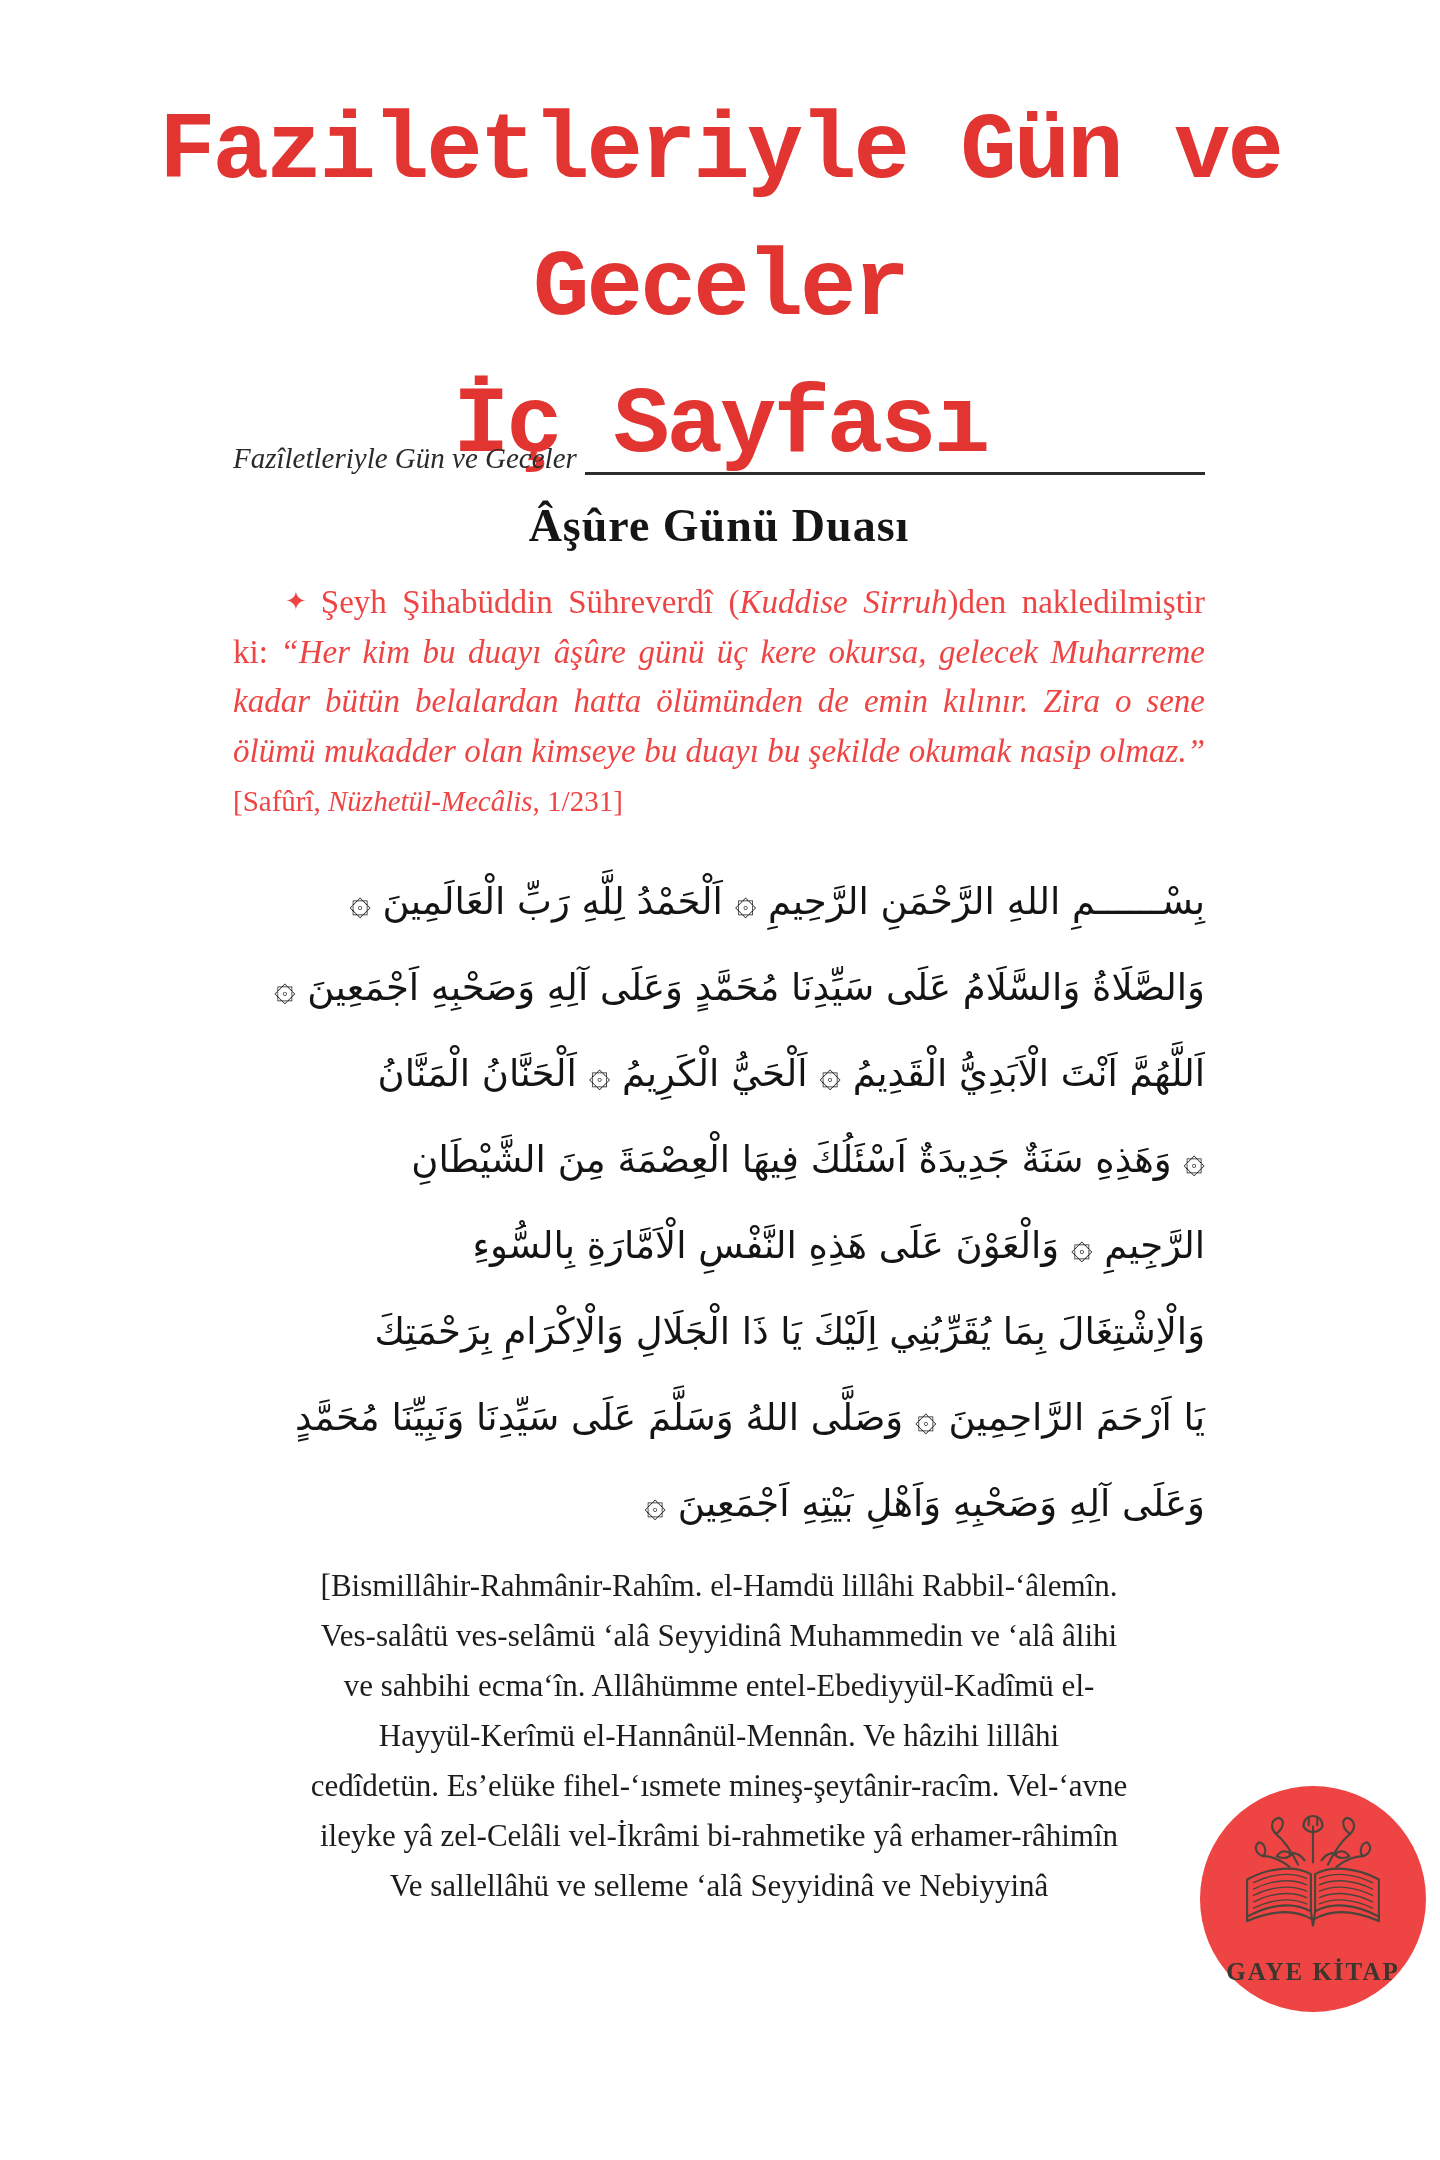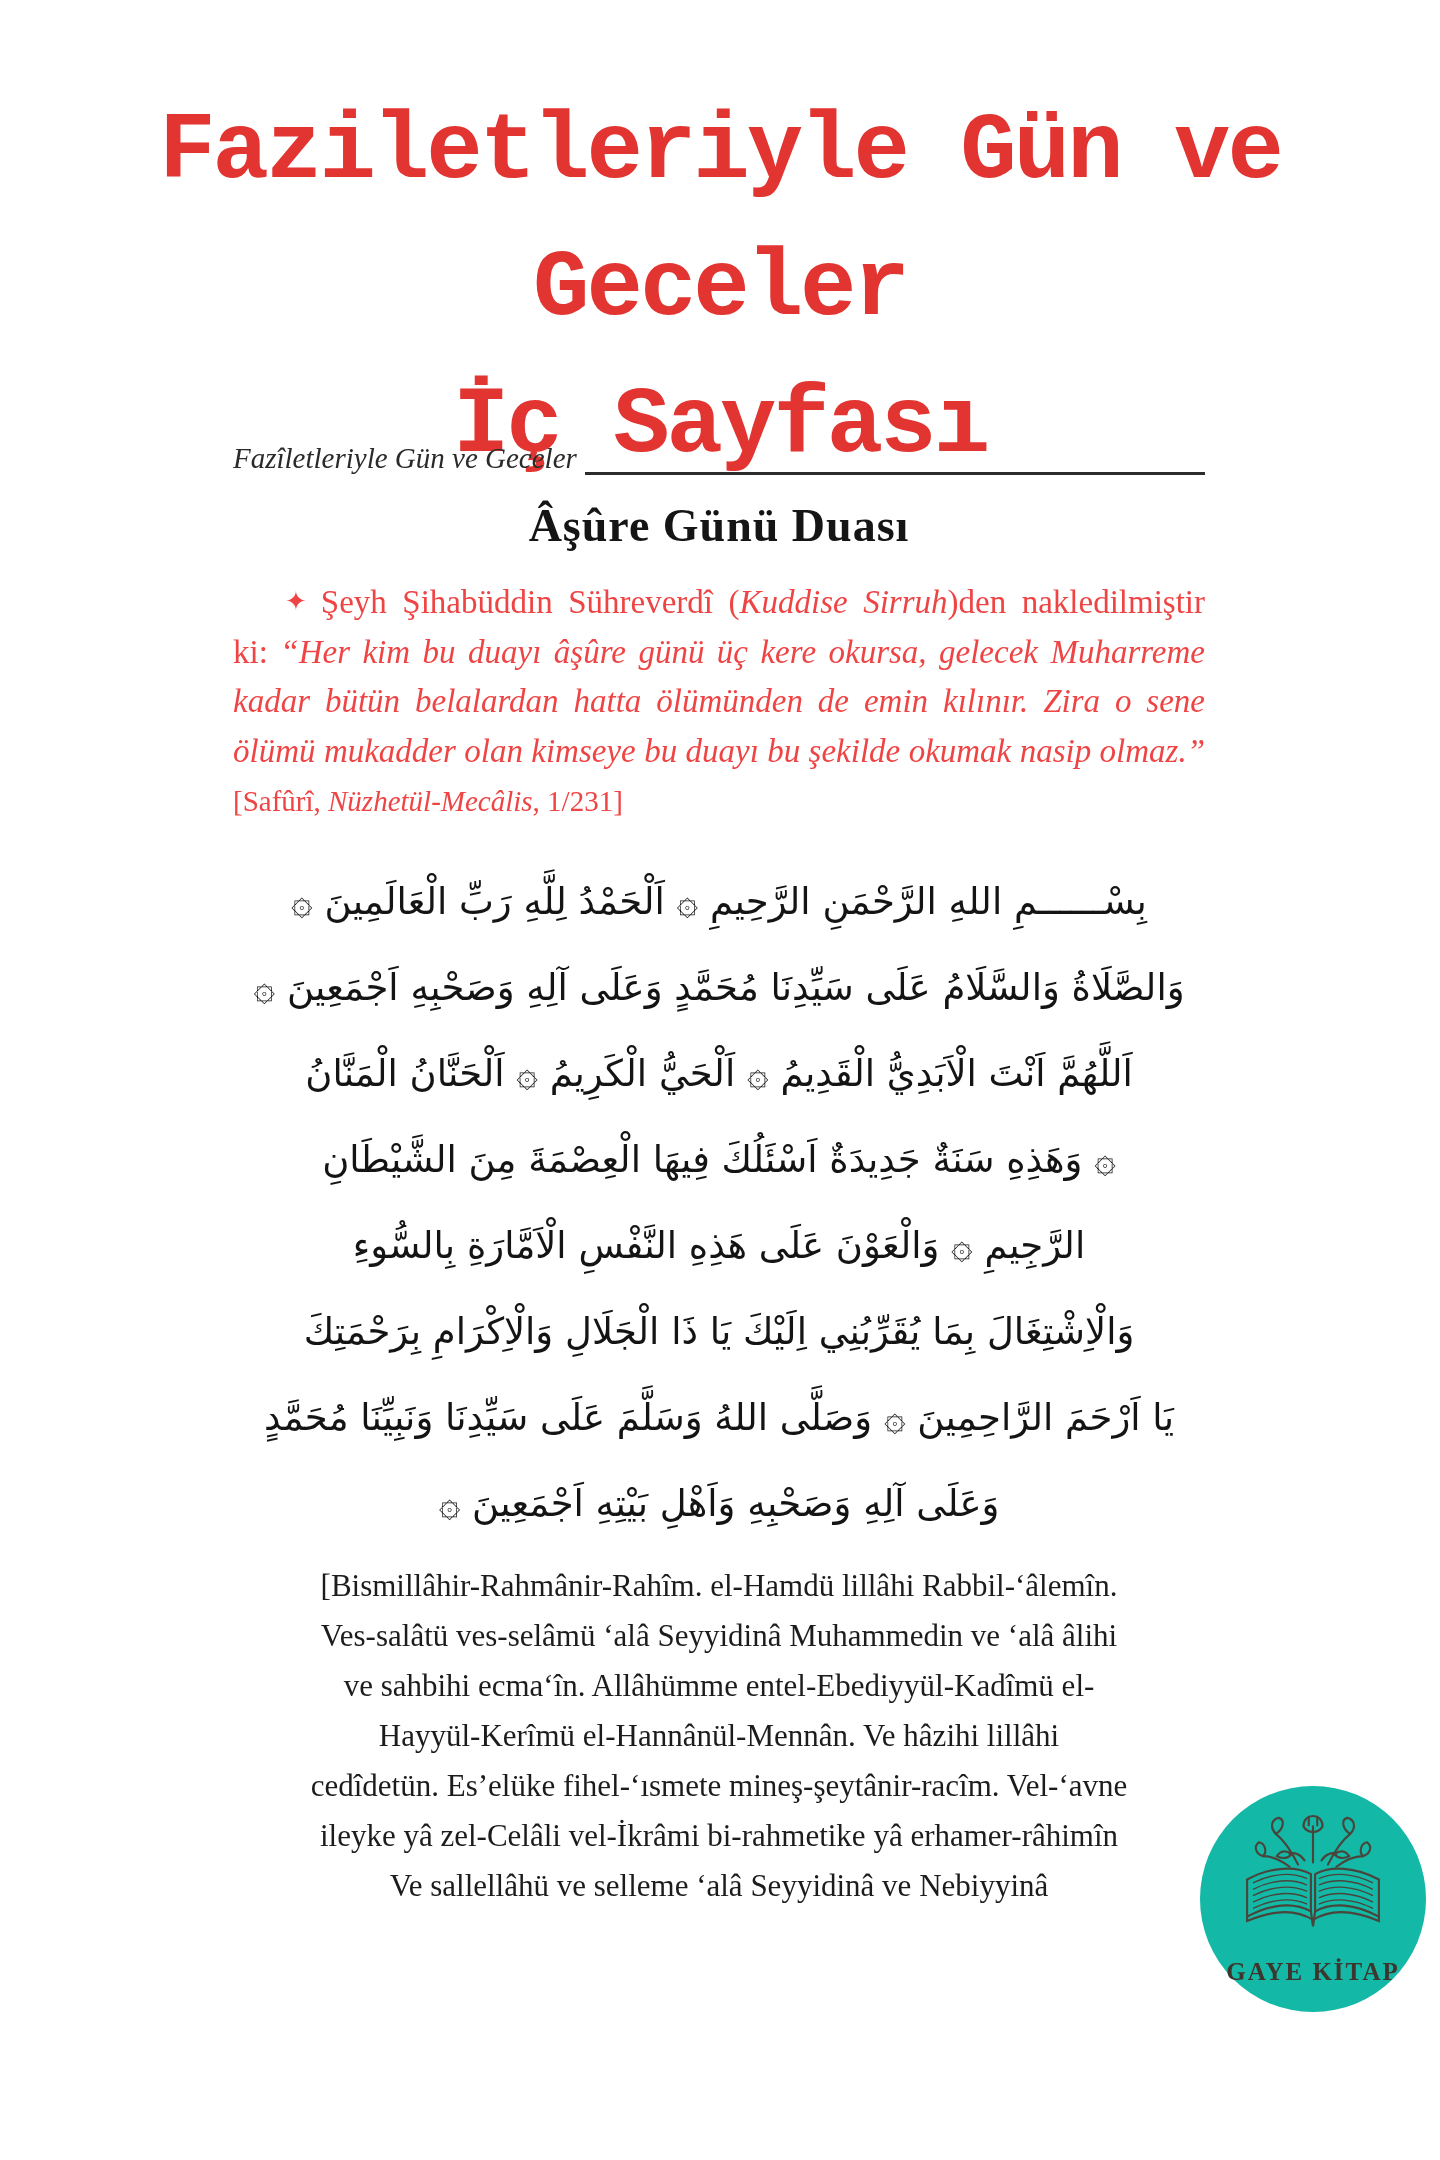"بِسْــــــمِ اللهِ الرَّحْمَنِ" .arabic .aline { text-align: none -> right }
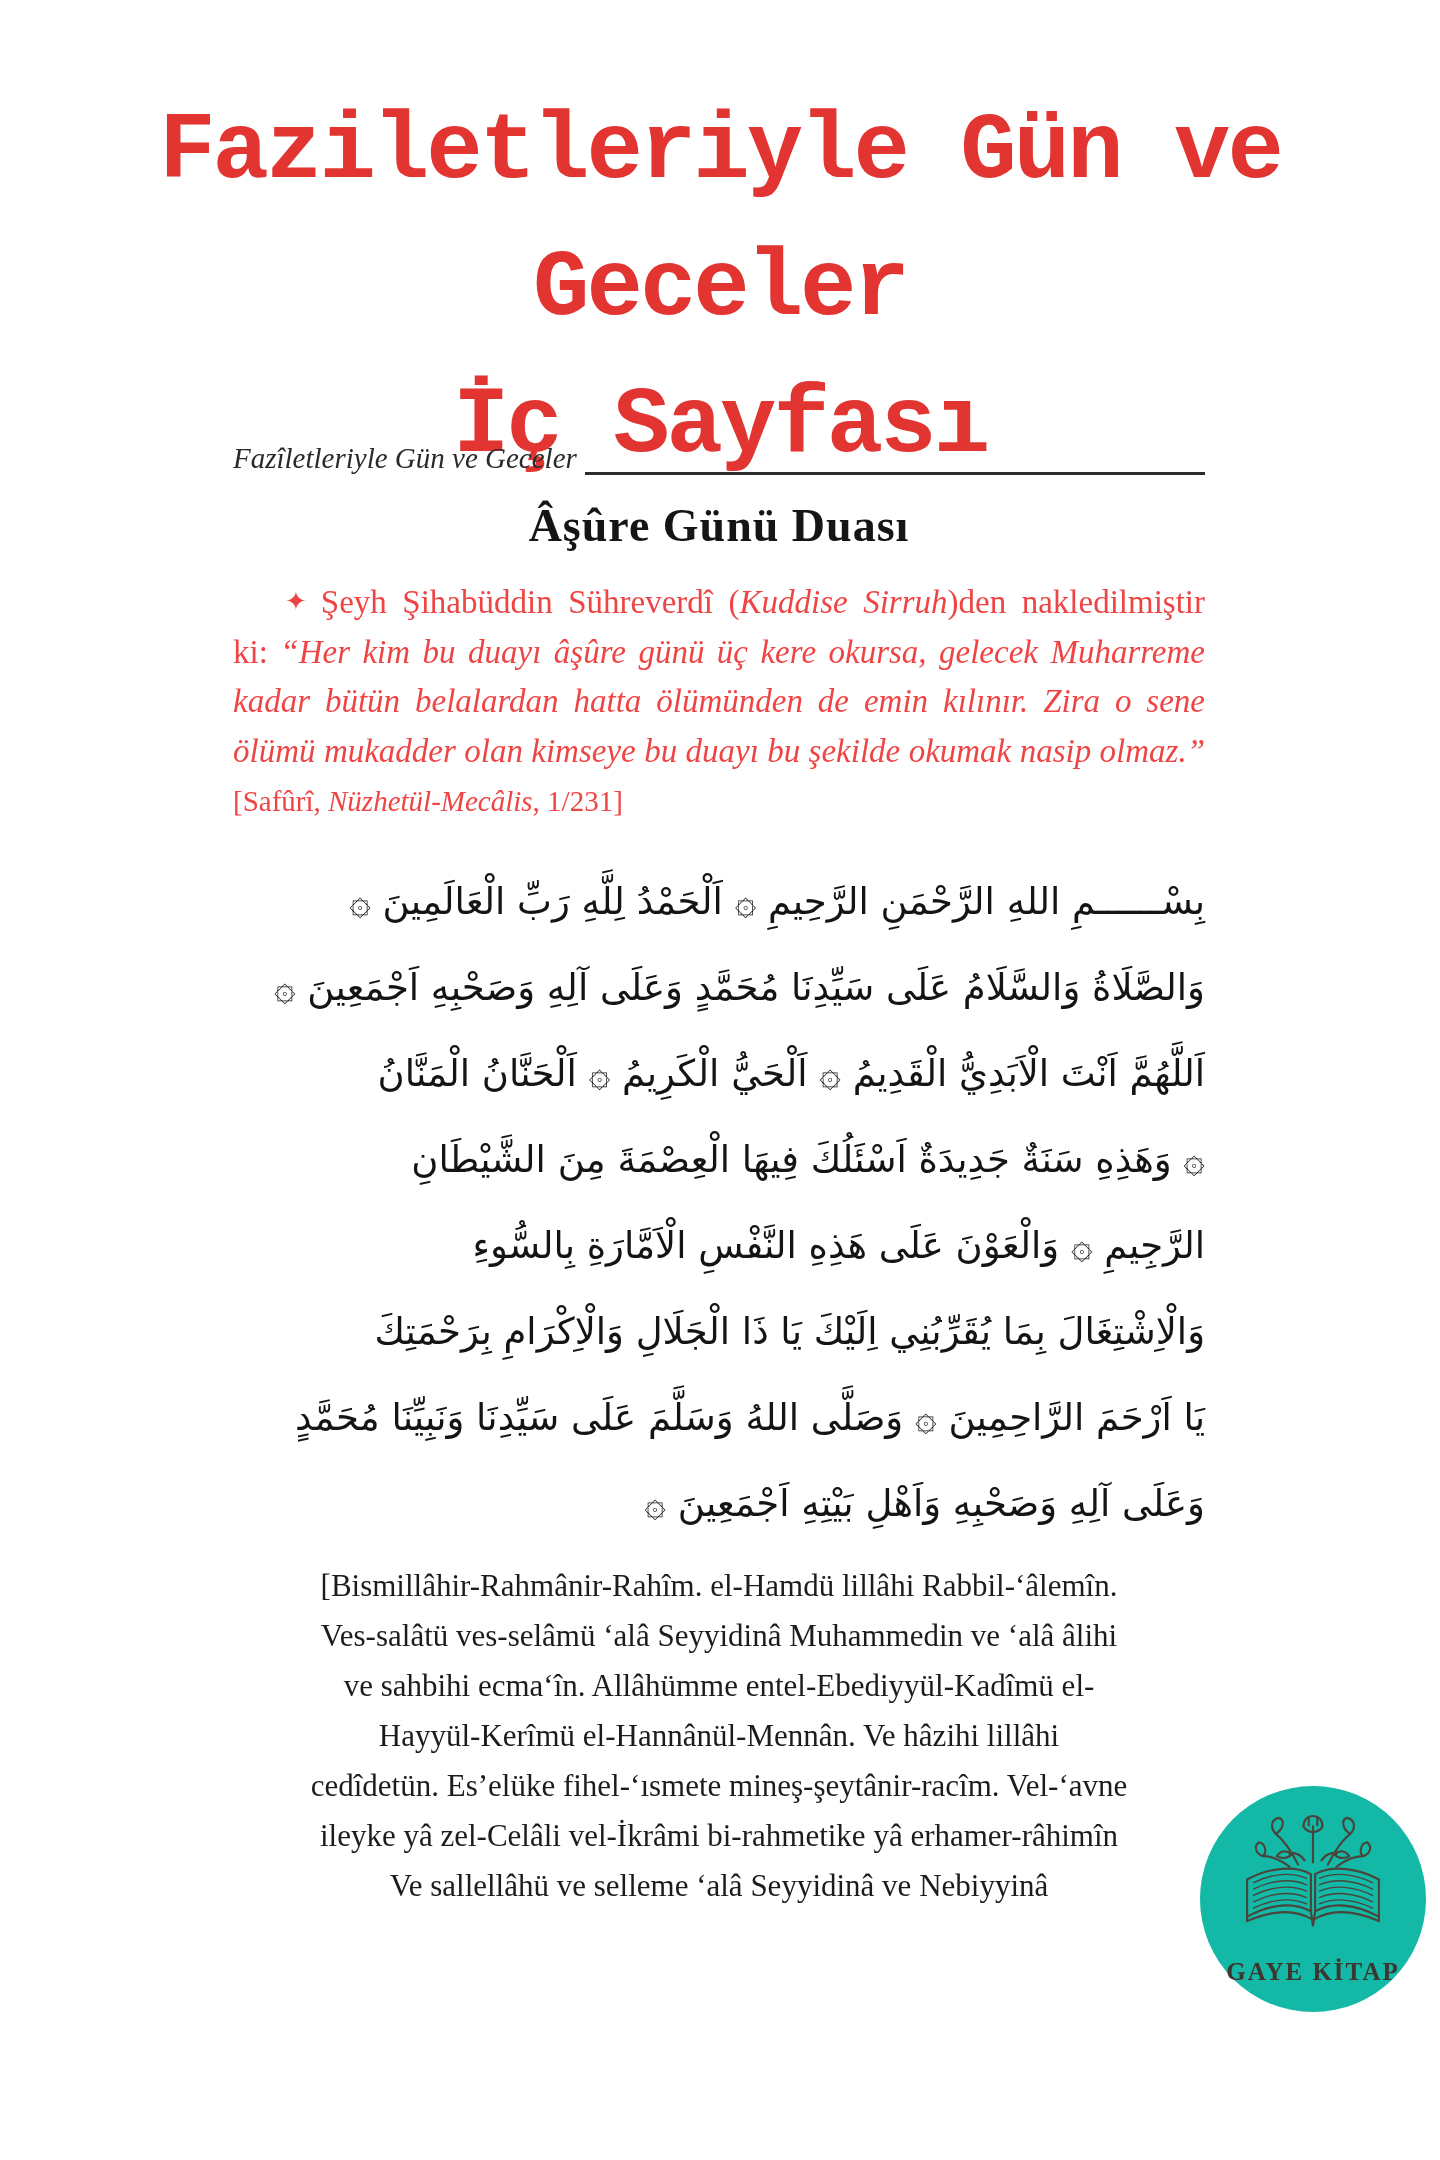"GAYE KİTAP" .logo { background: #14b8a6 -> #ef4444 }
